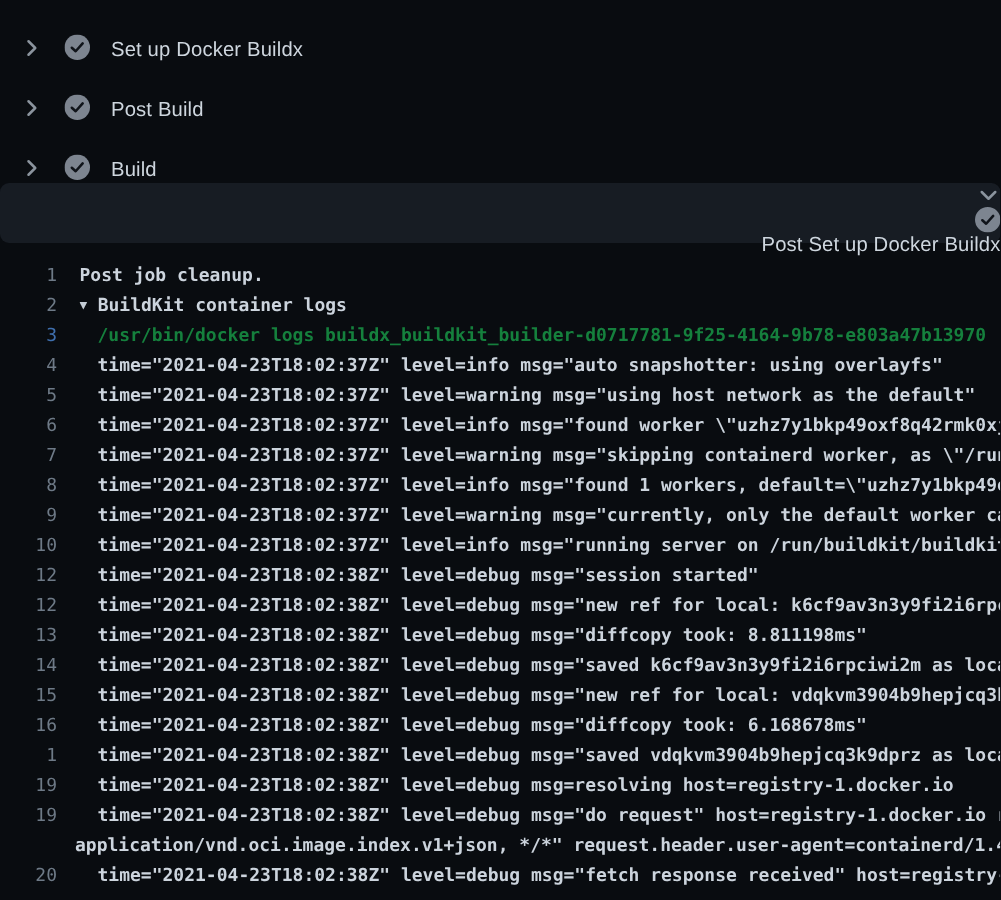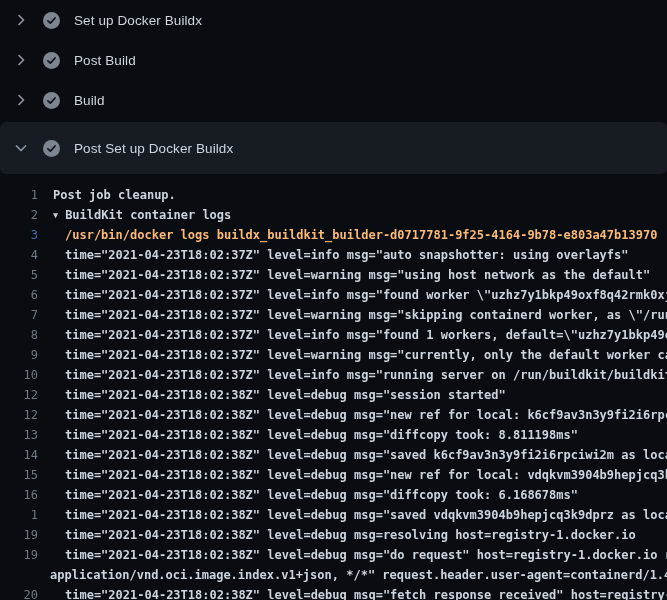"Set up Docker Buildx" .section { align-items: center -> flex-end }
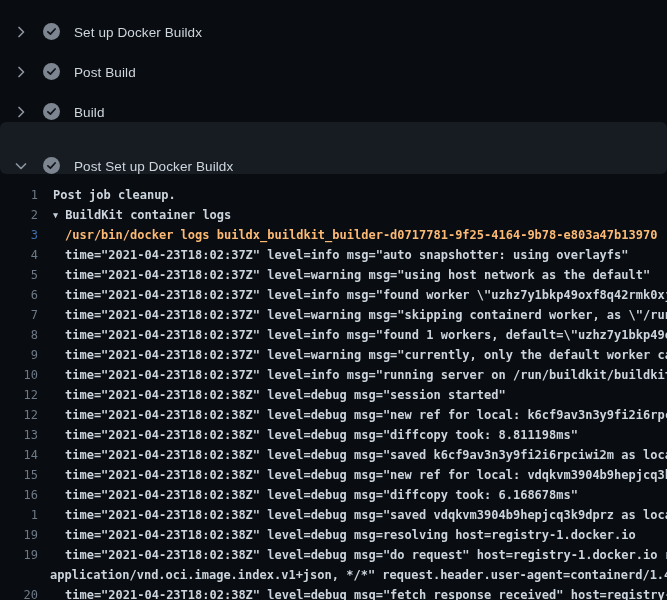"Post Set up Docker Buildx" .section.expanded { flex-direction: none -> column; height: 52px -> 40px }
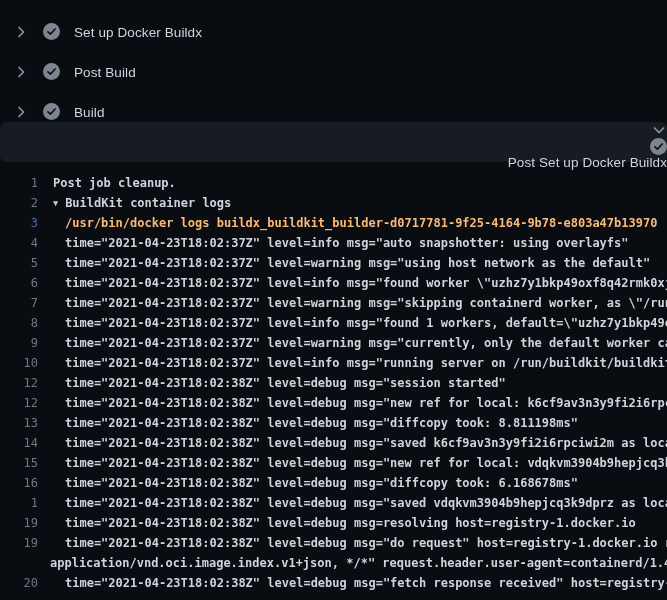"/usr/bin/docker logs" .row.command .txt { color: #fdba74 -> #15803d }
